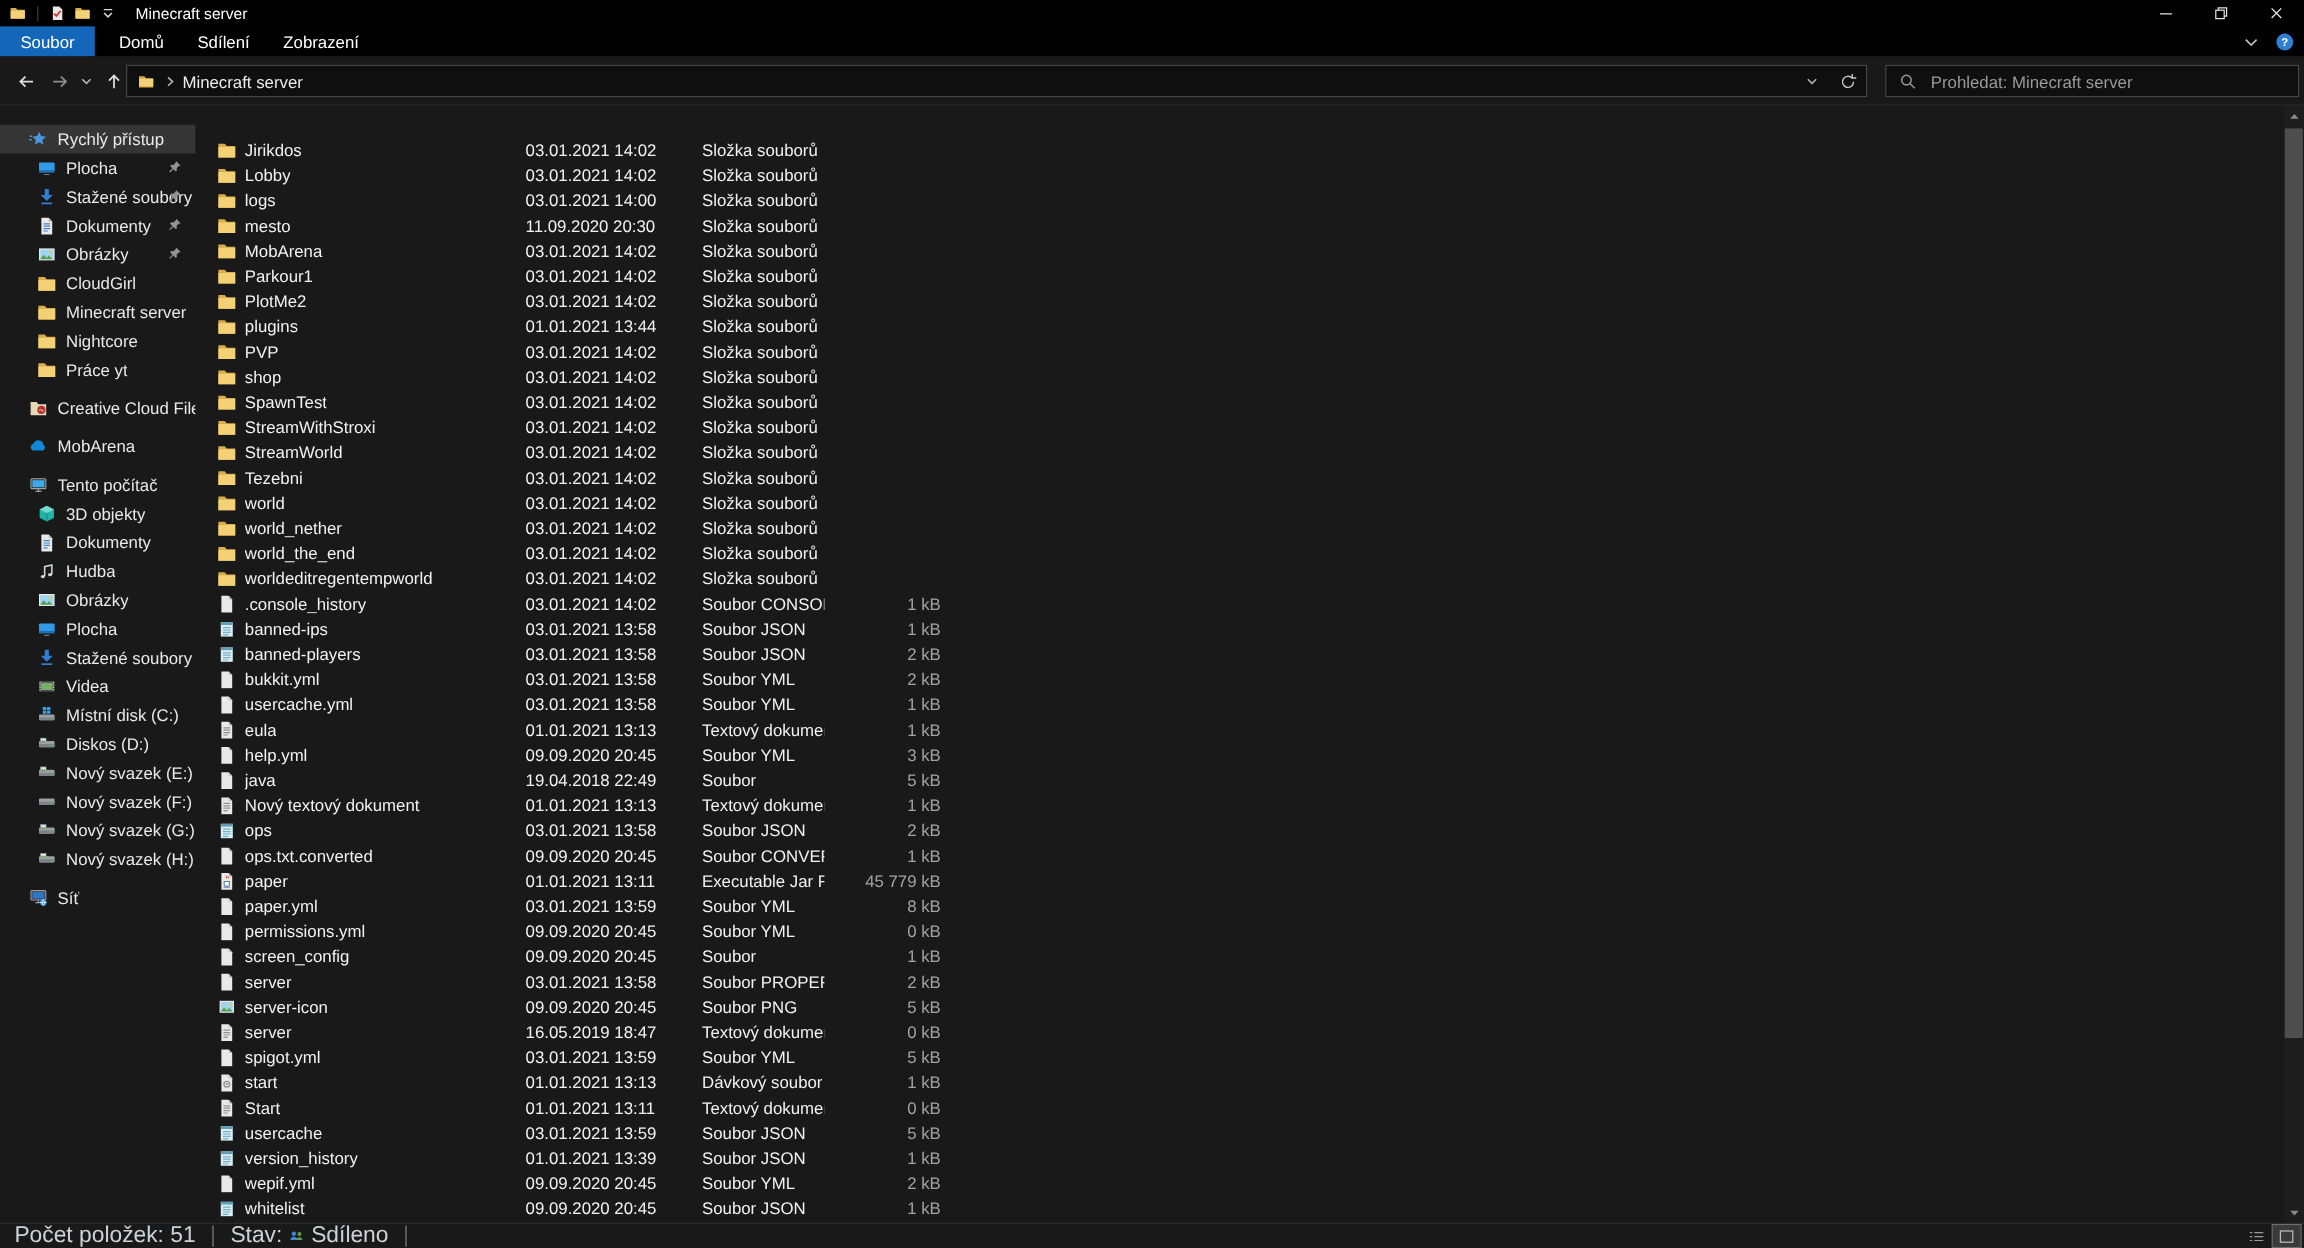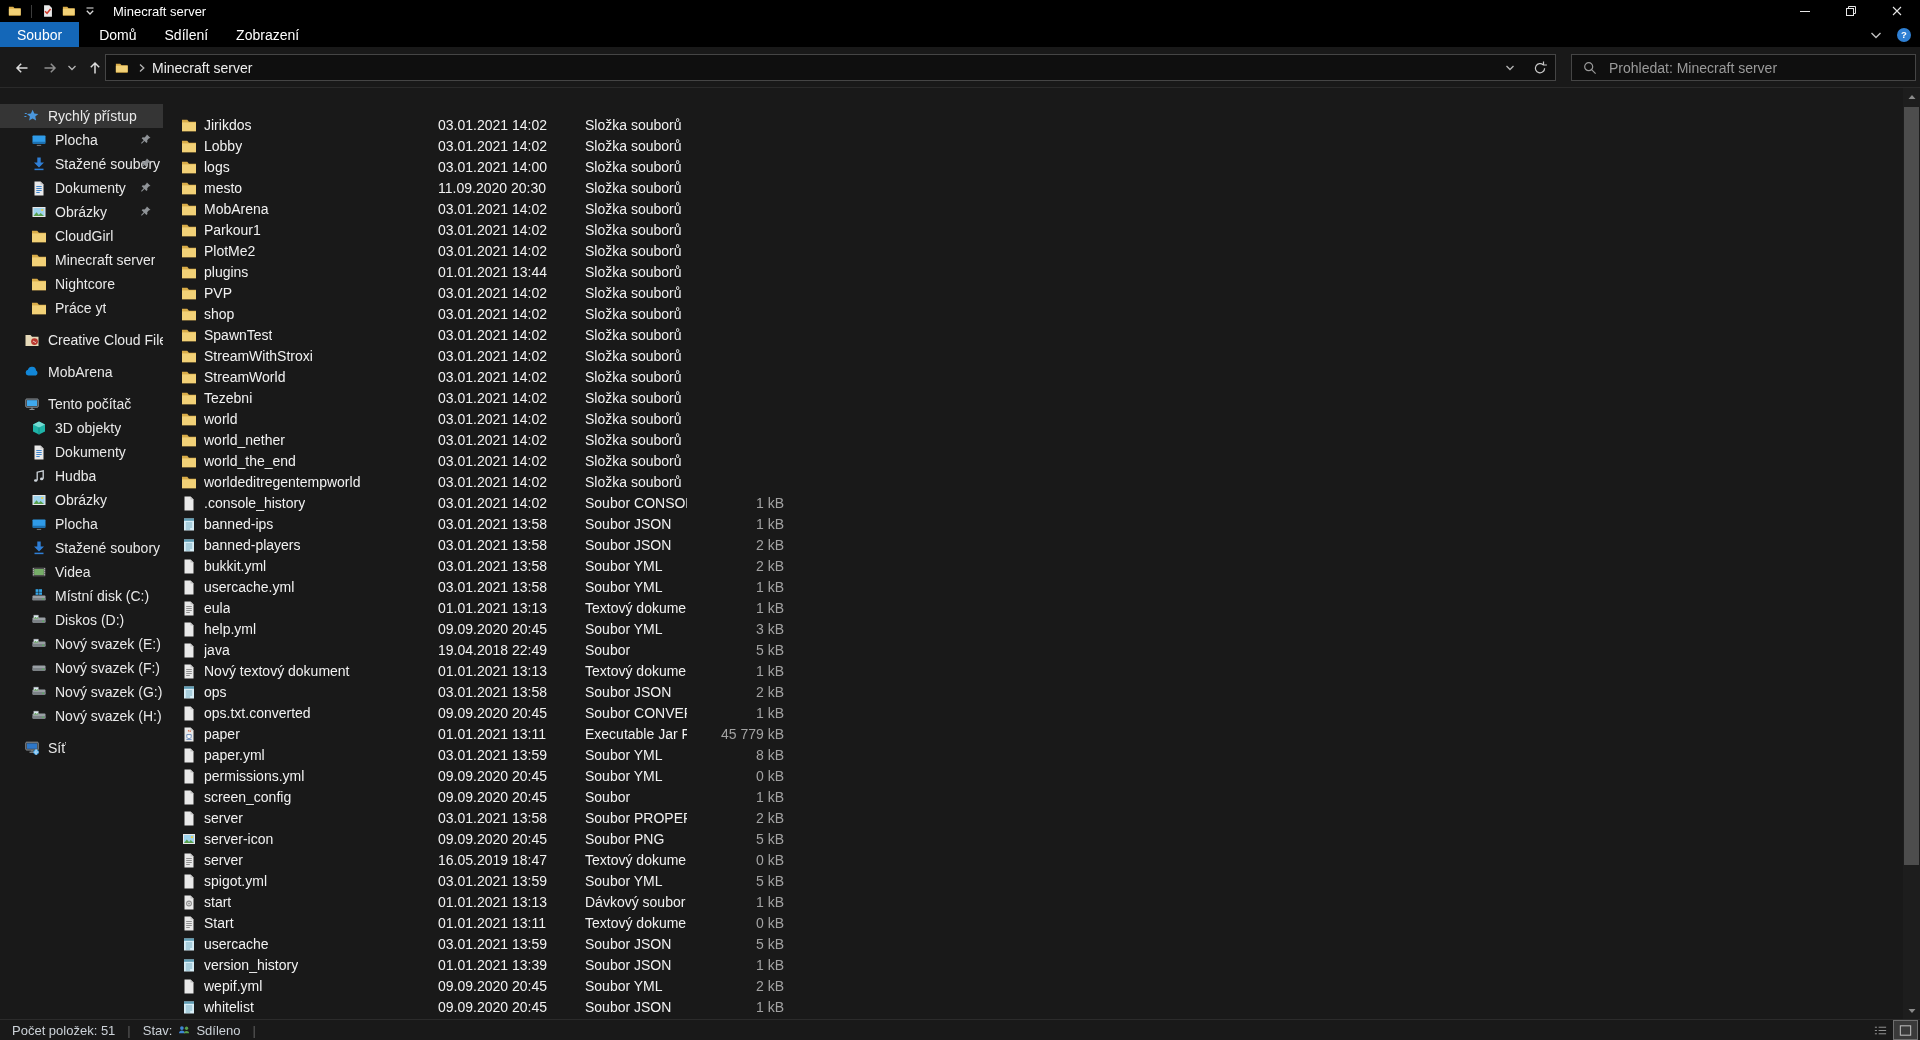"Počet položek: 51" .statusbar { font-size: 13px -> 19px }
